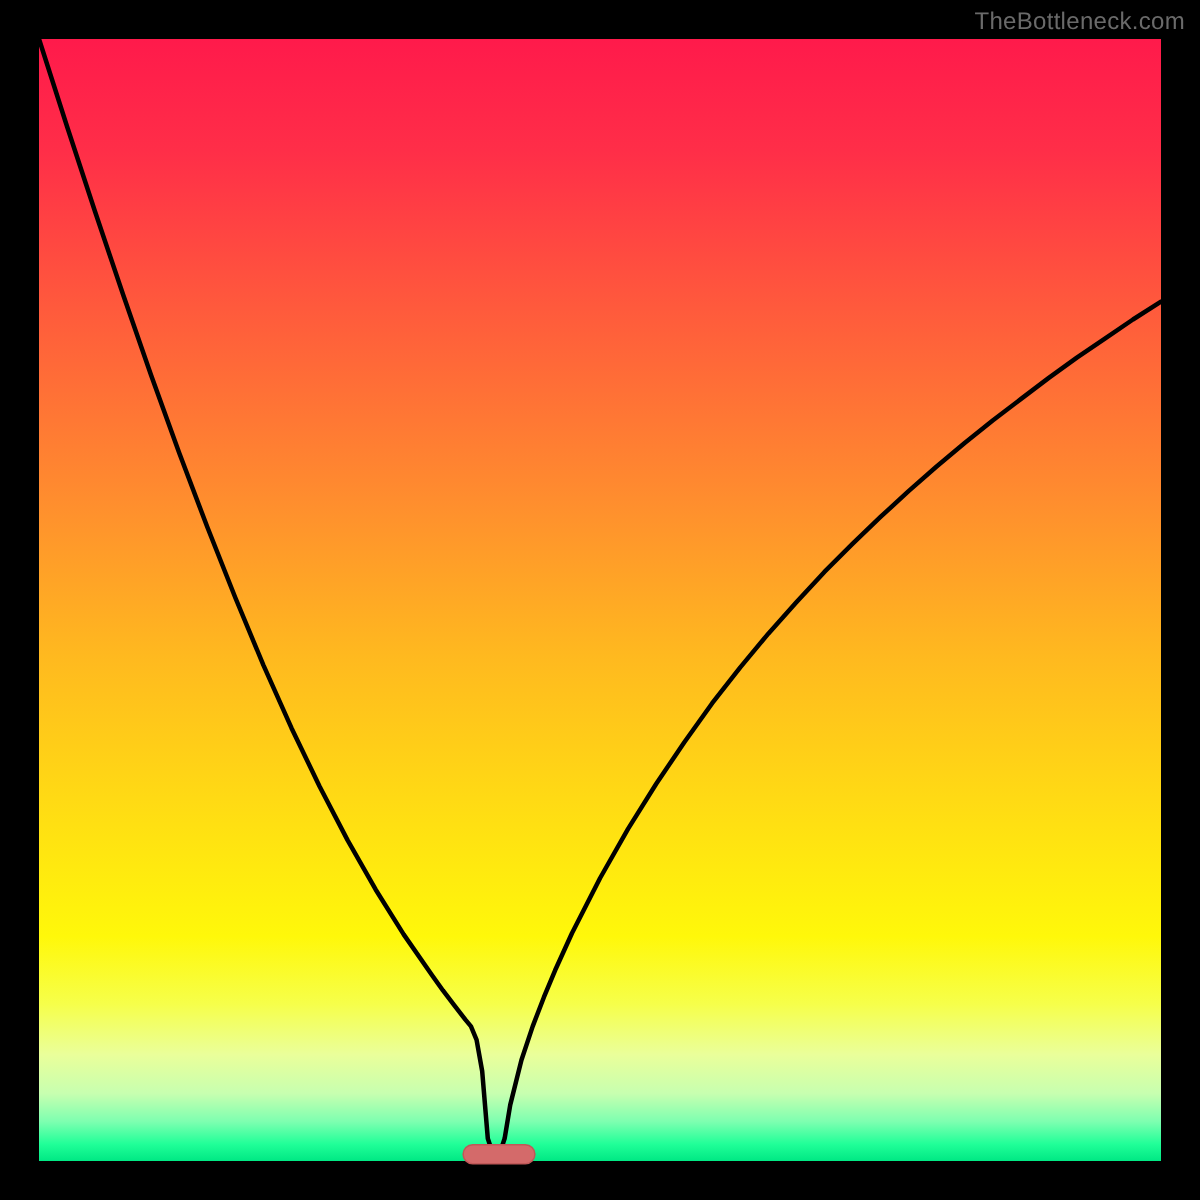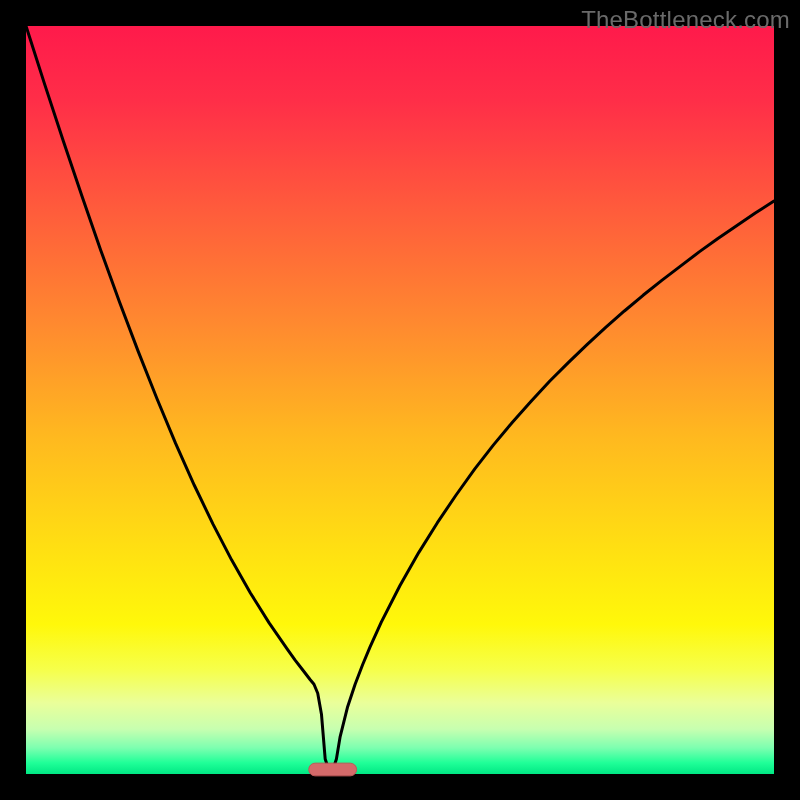"TheBottleneck.com" .watermark { font-size: 24px -> 16px }
